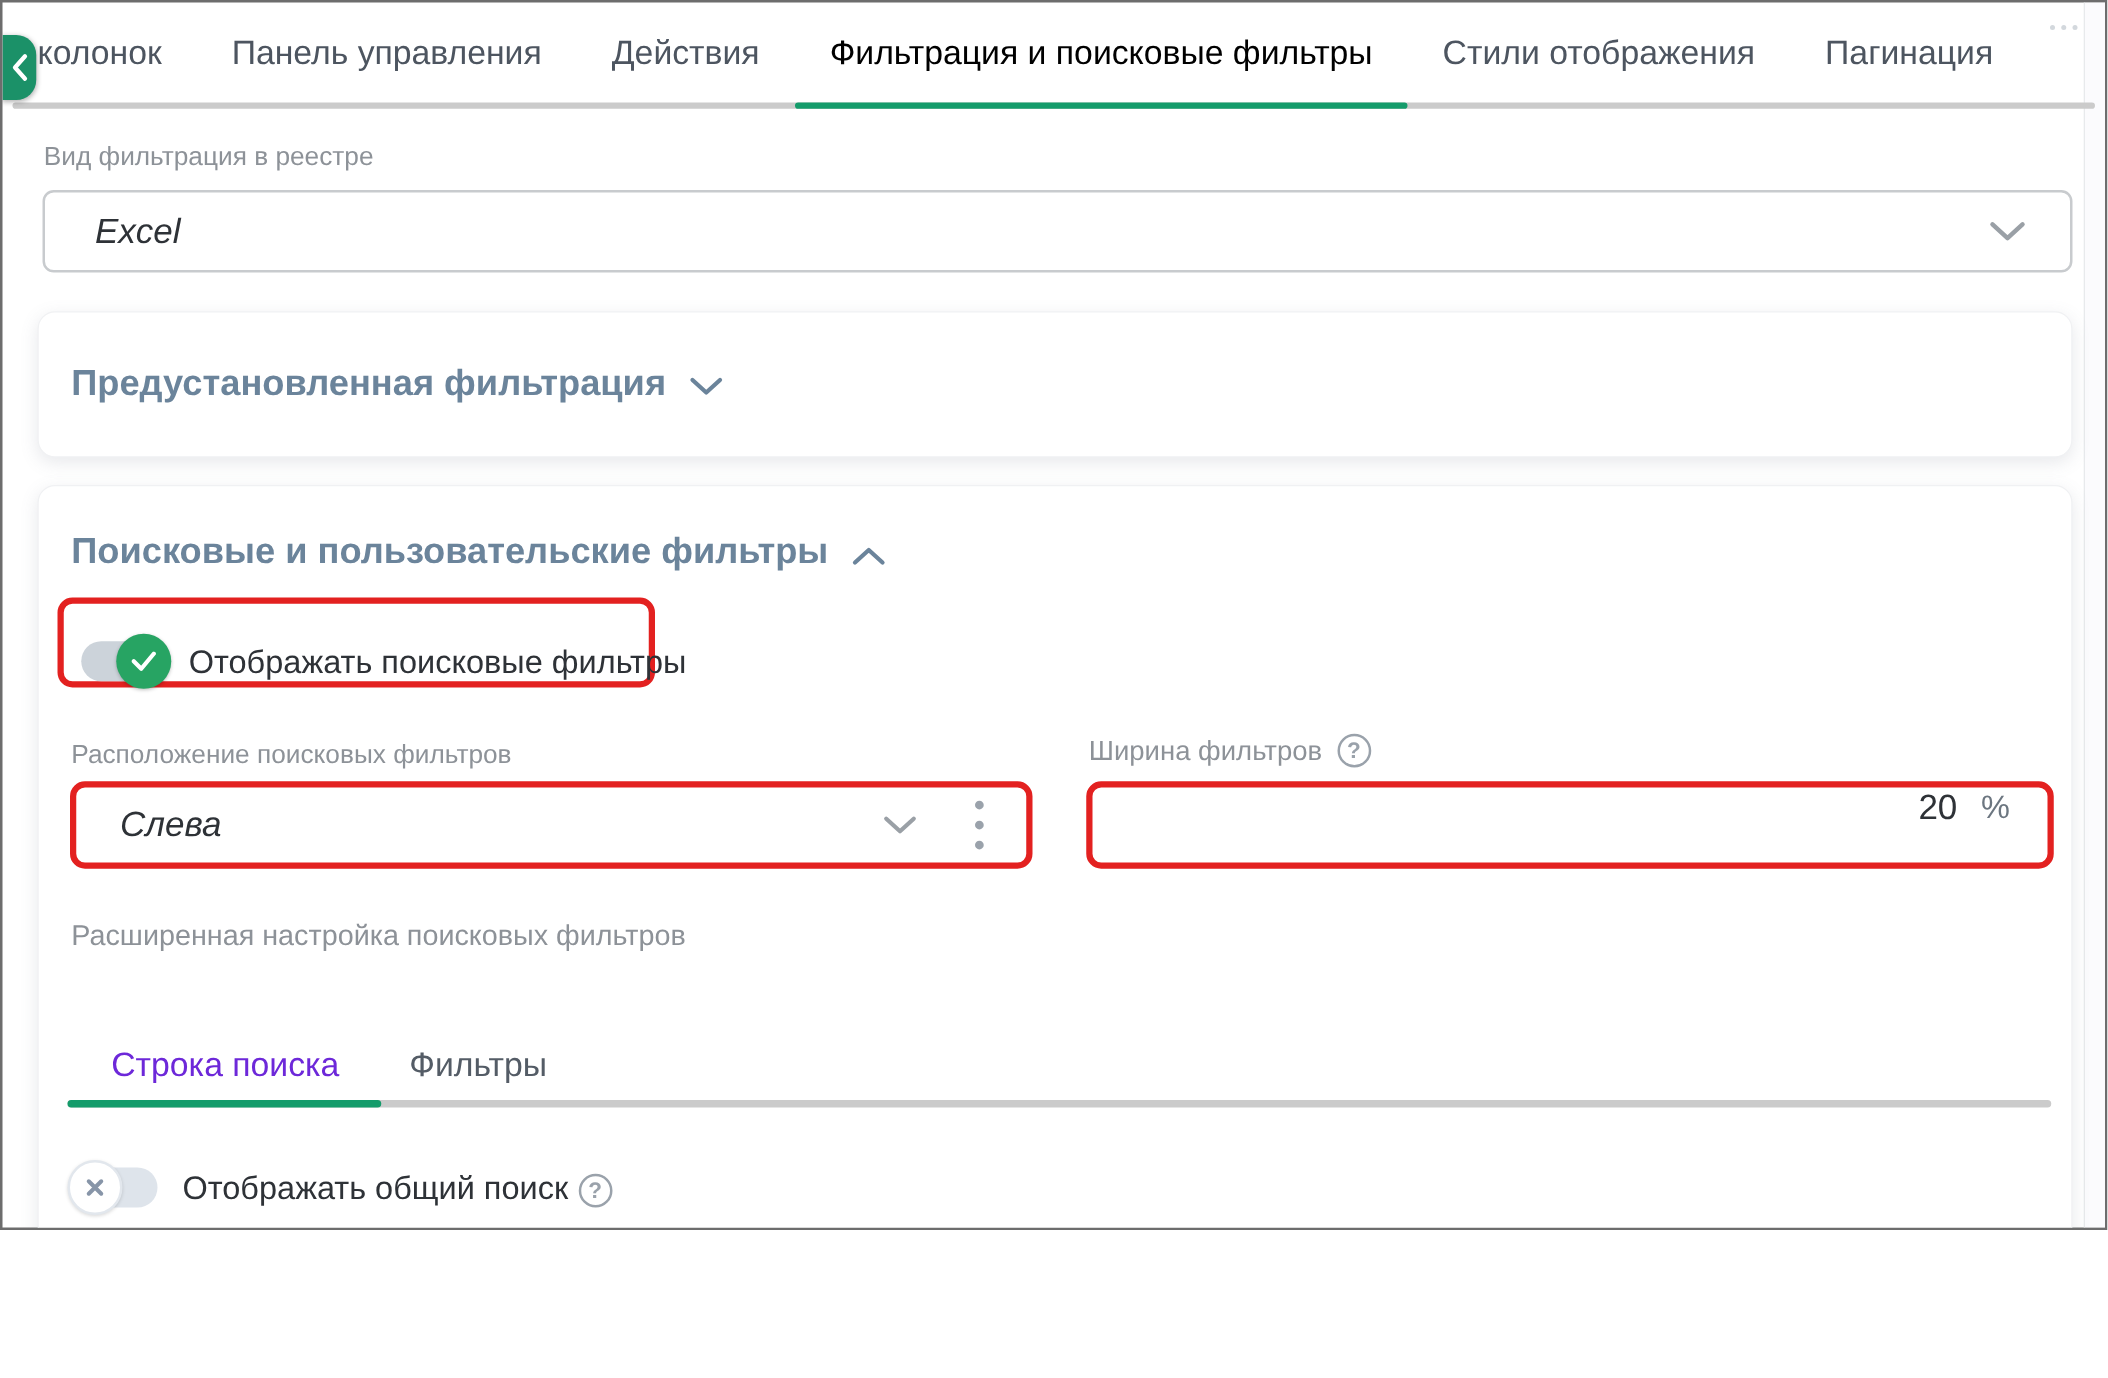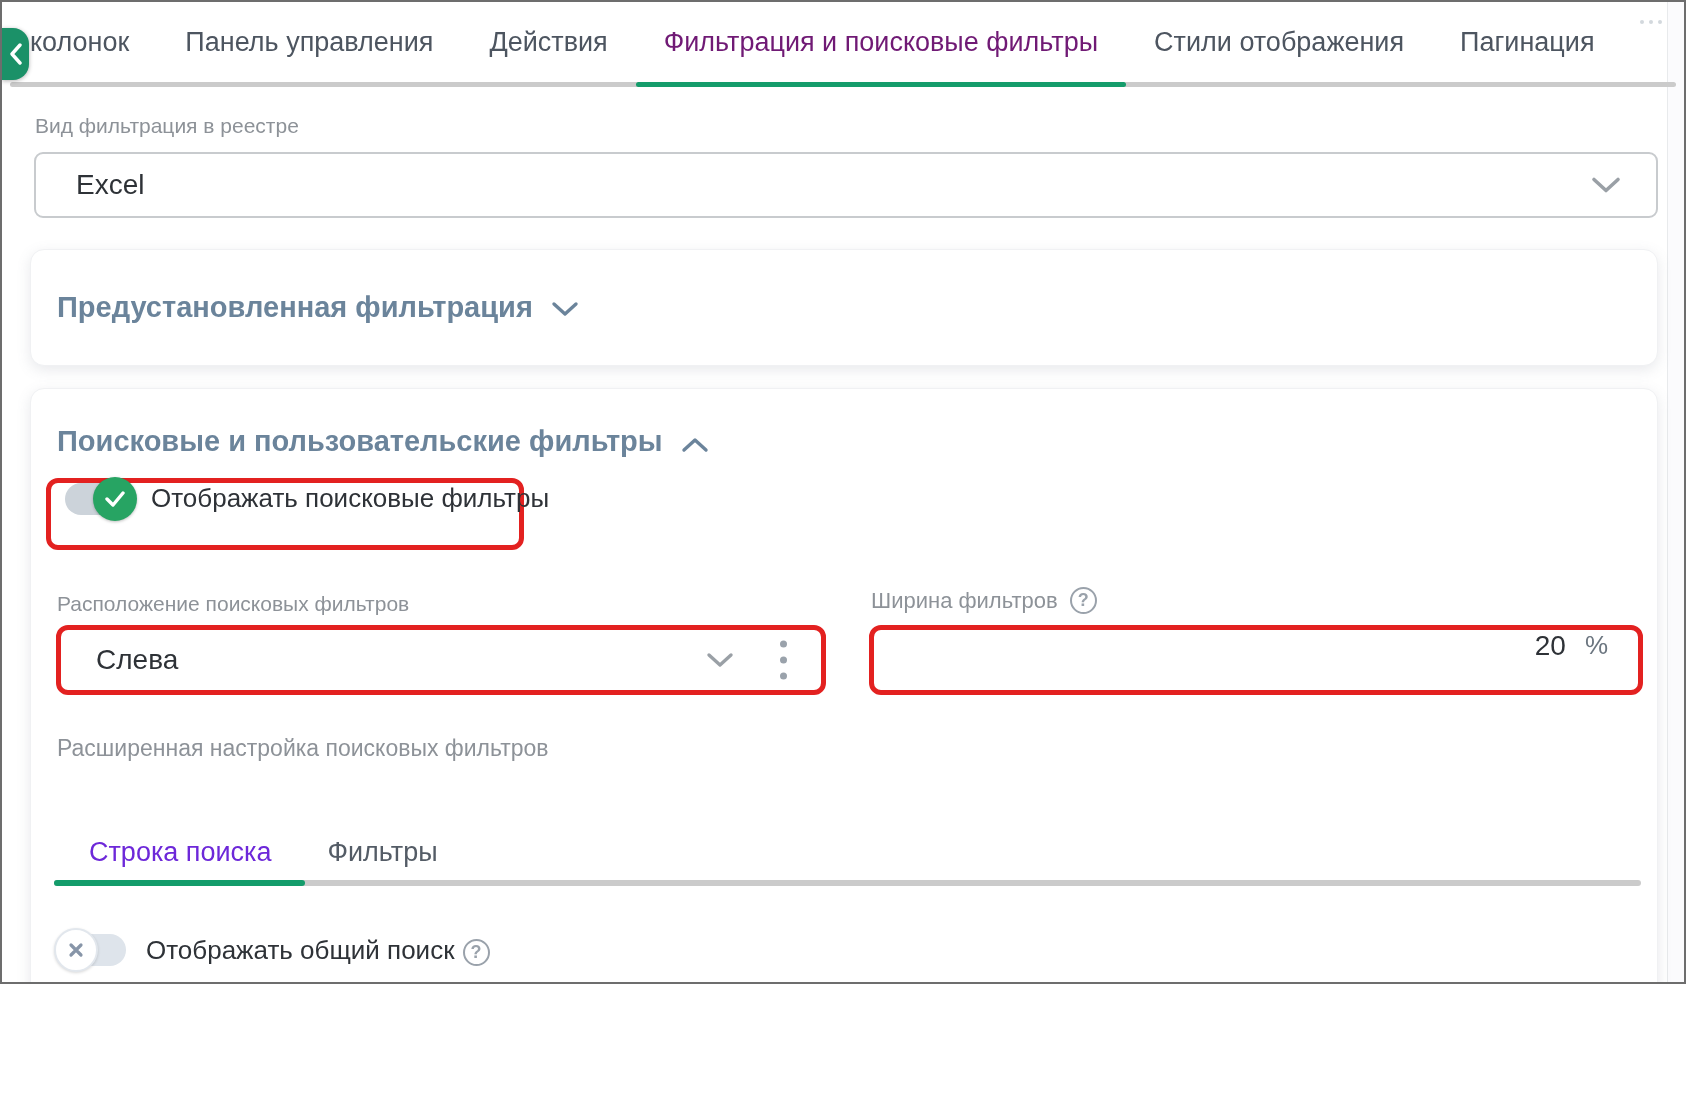"Фильтрация и поисковые фильтры" .tab.active { color: #701a75 -> #000000 }
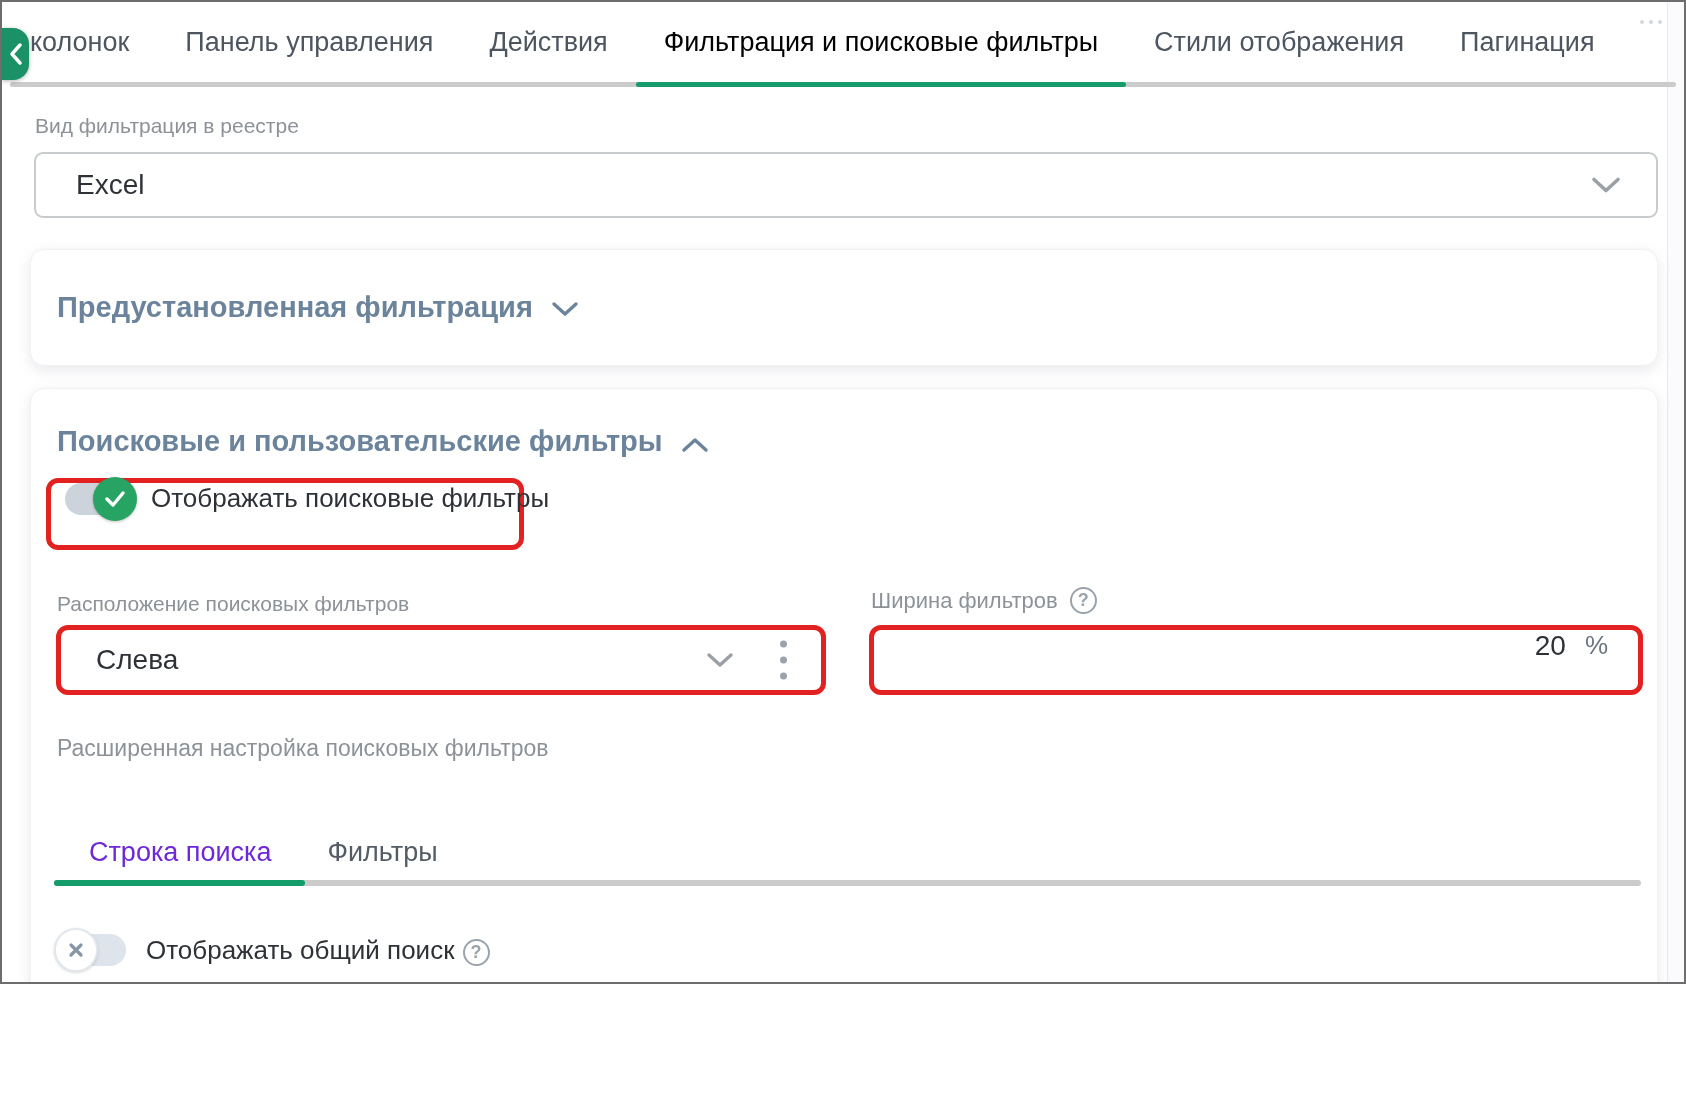"Excel" .select-value { font-style: none -> italic }
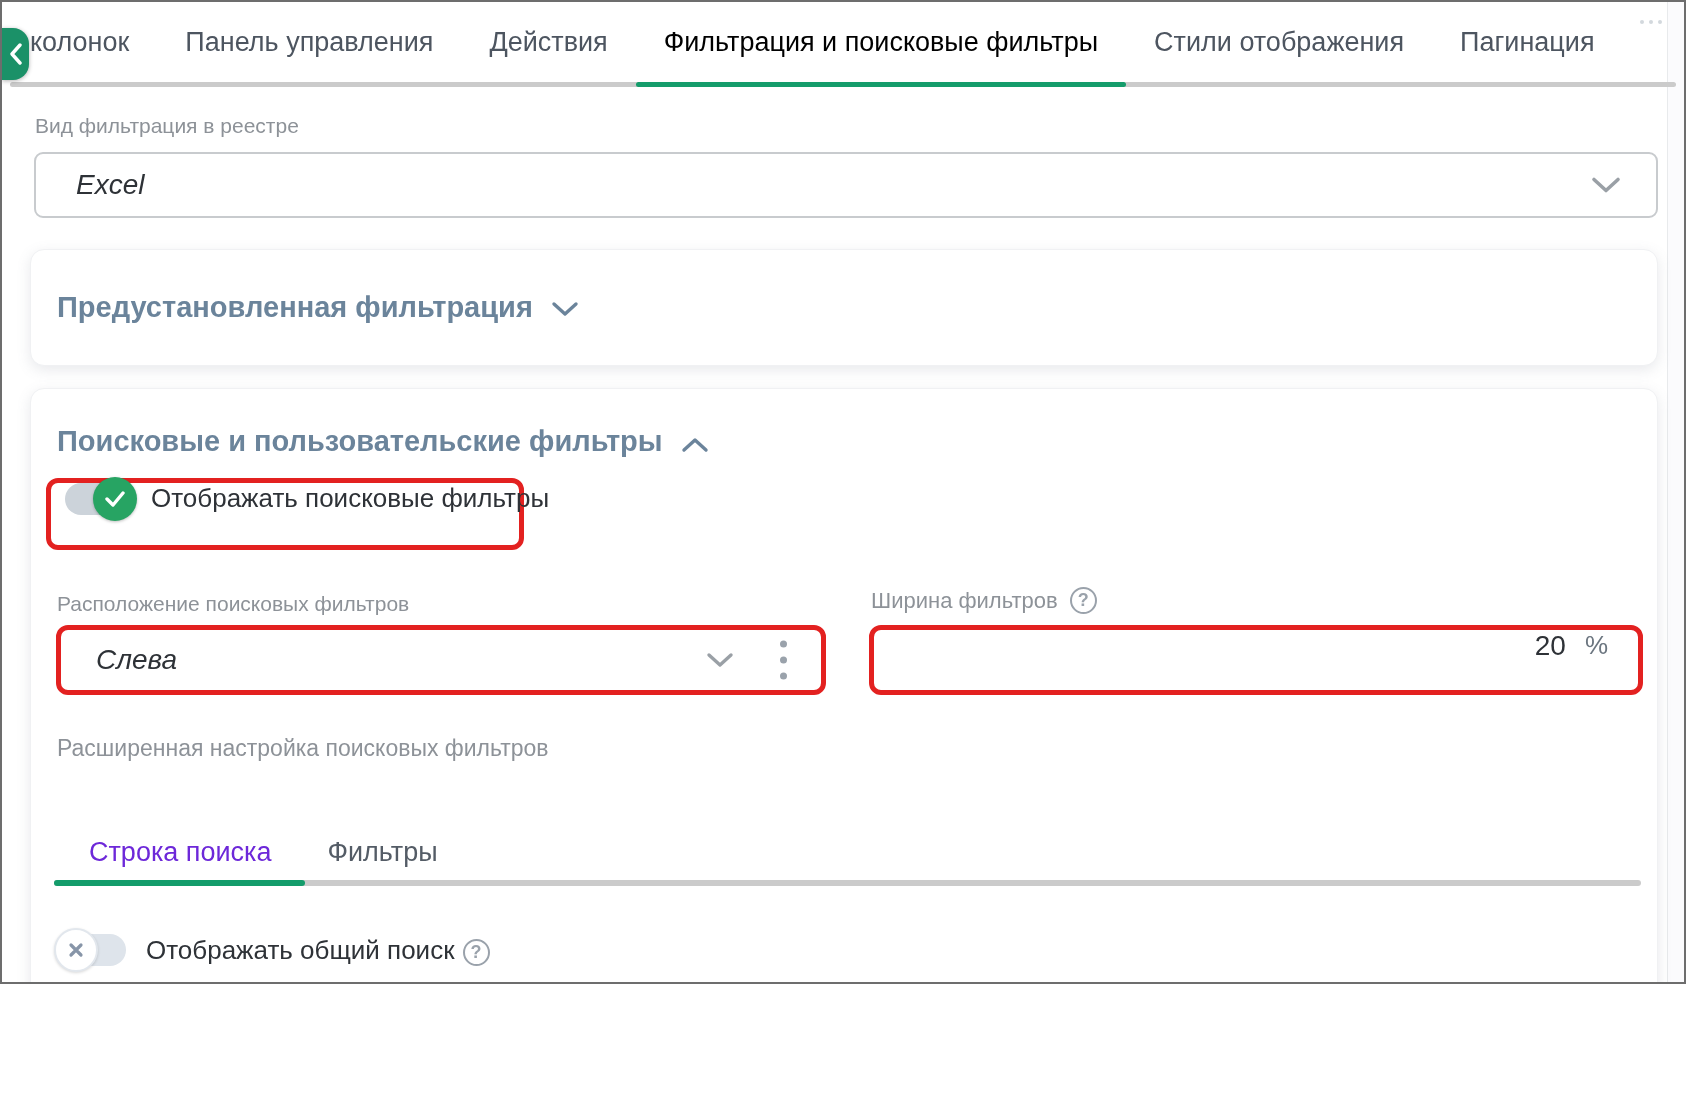"Отображать поисковые фильтры" #redbox-toggle { align-items: flex-start -> flex-end }
